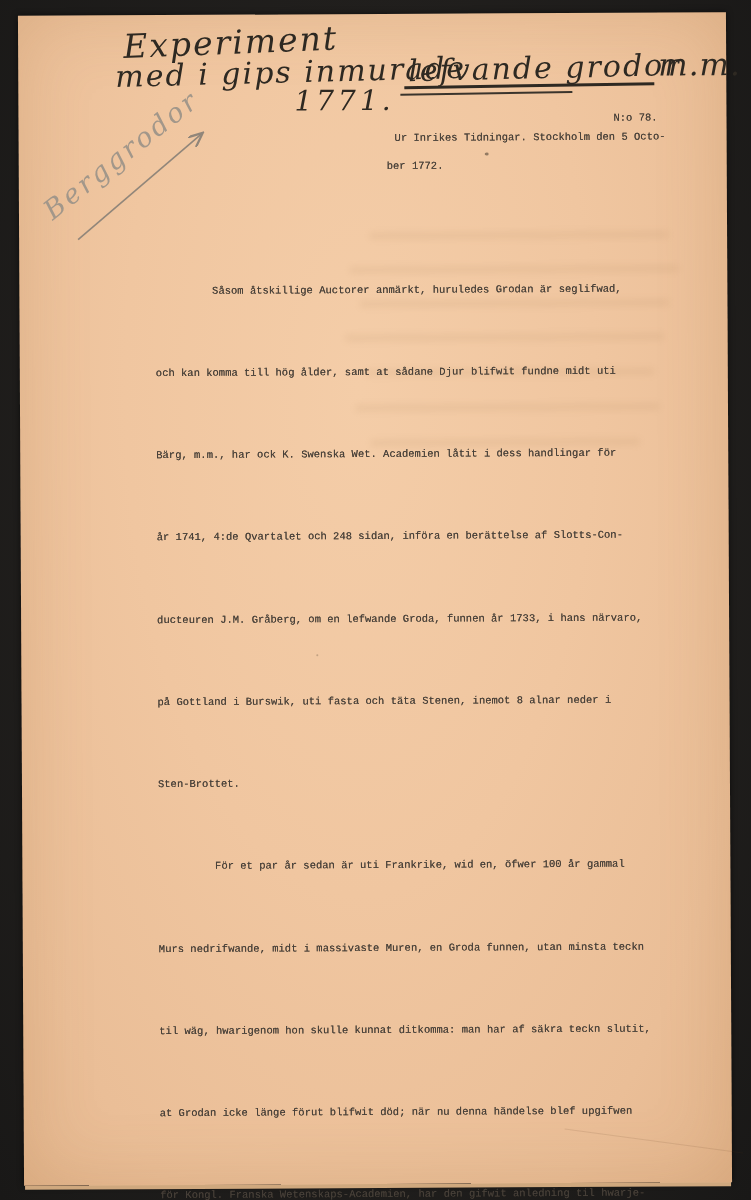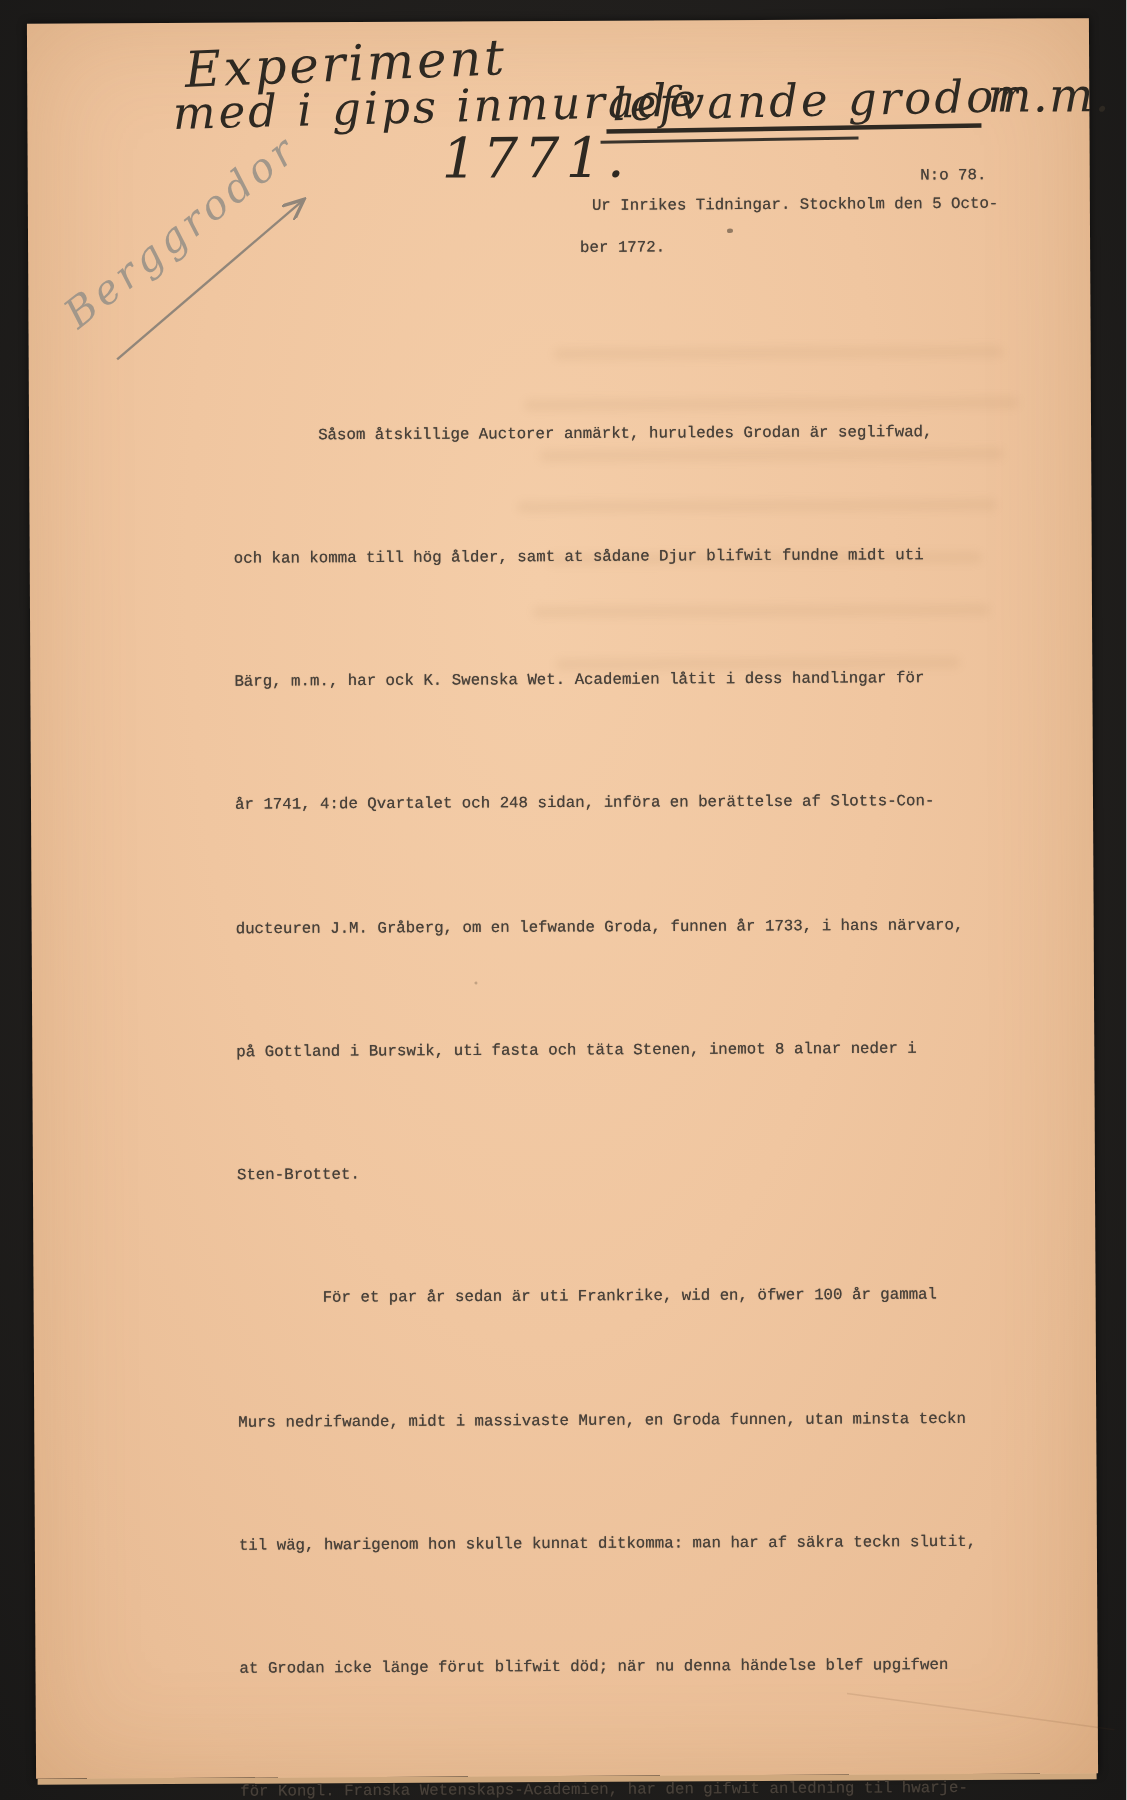"1771." .hw-line3 { font-size: 37px -> 28px }
